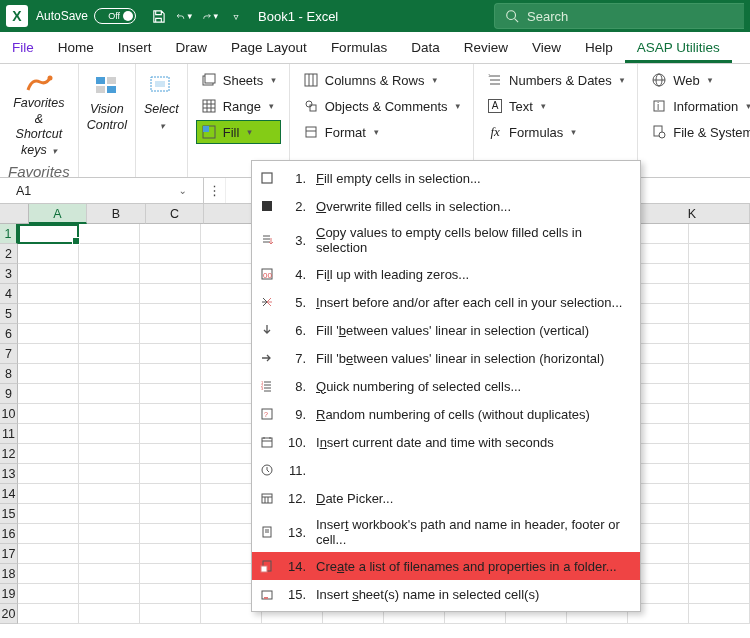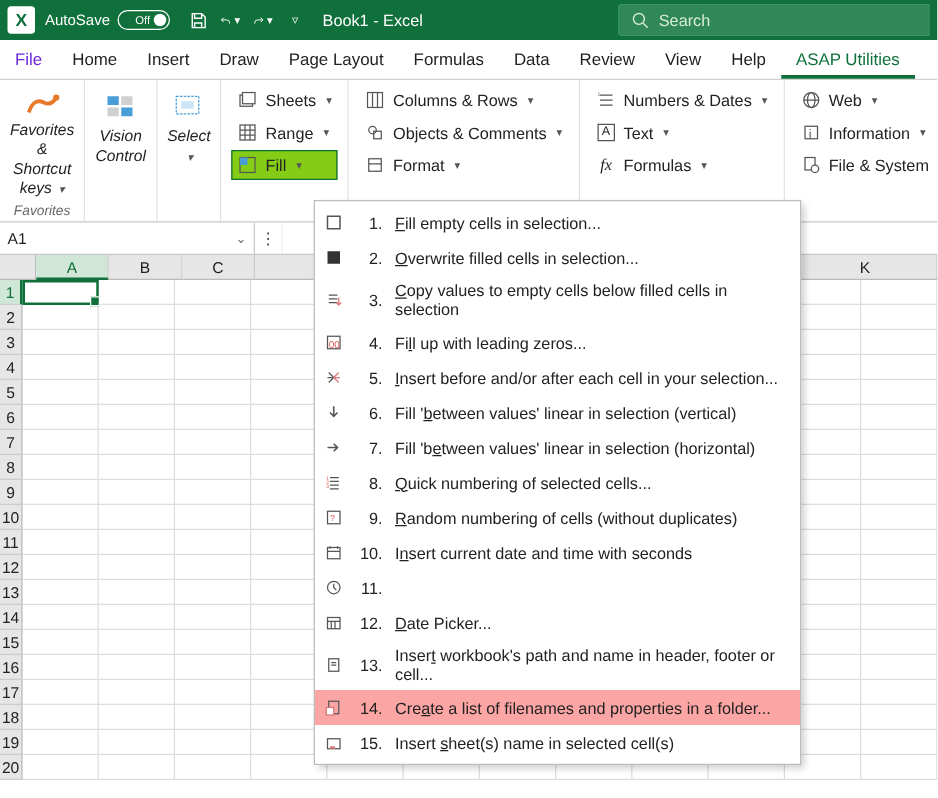"Favorites" .rgroup-title { font-size: 11px -> 15px }
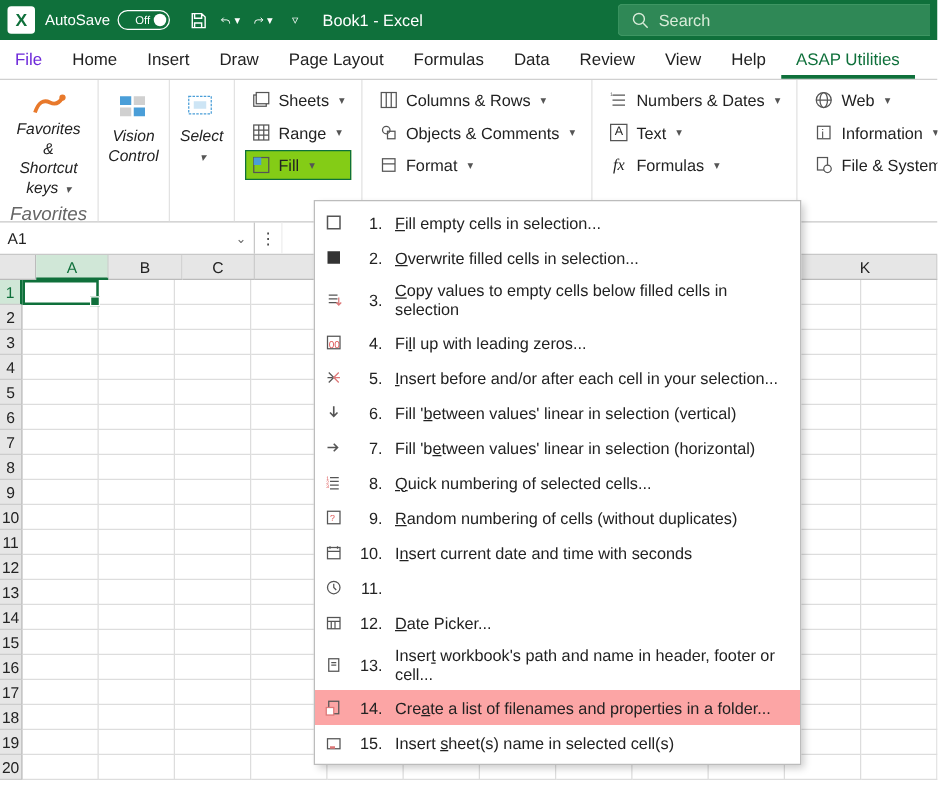"A1" .namebox { padding: 0 6px -> 0 16px }
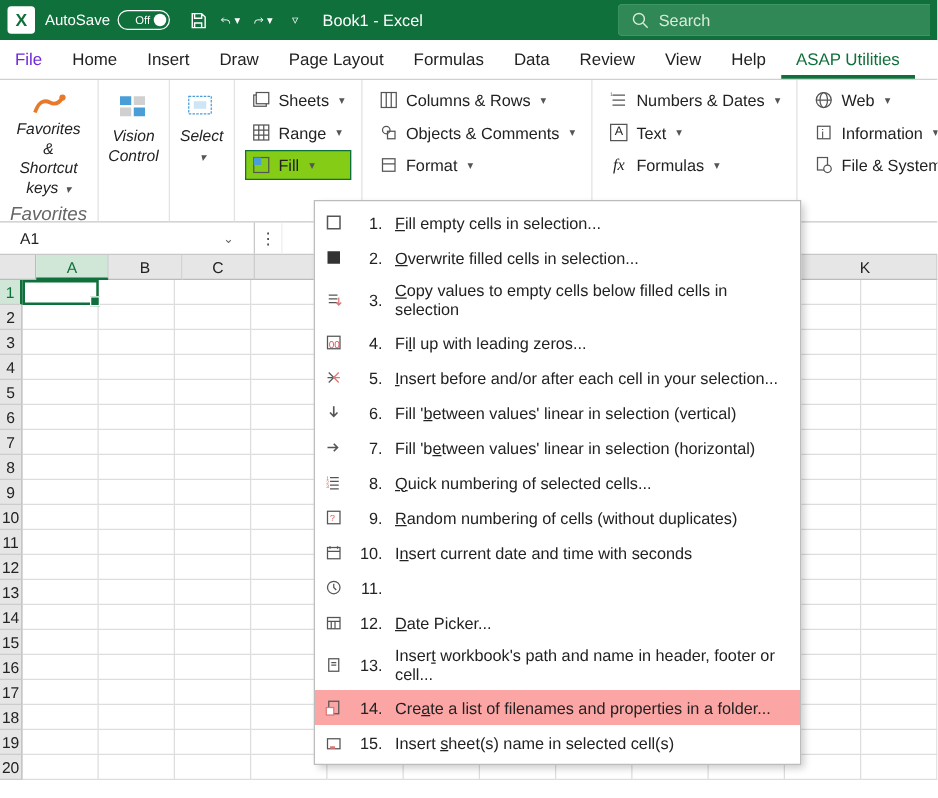"14." .mitem:hover, .mitem.hl { background: #fca5a5 -> #ef4444 }
